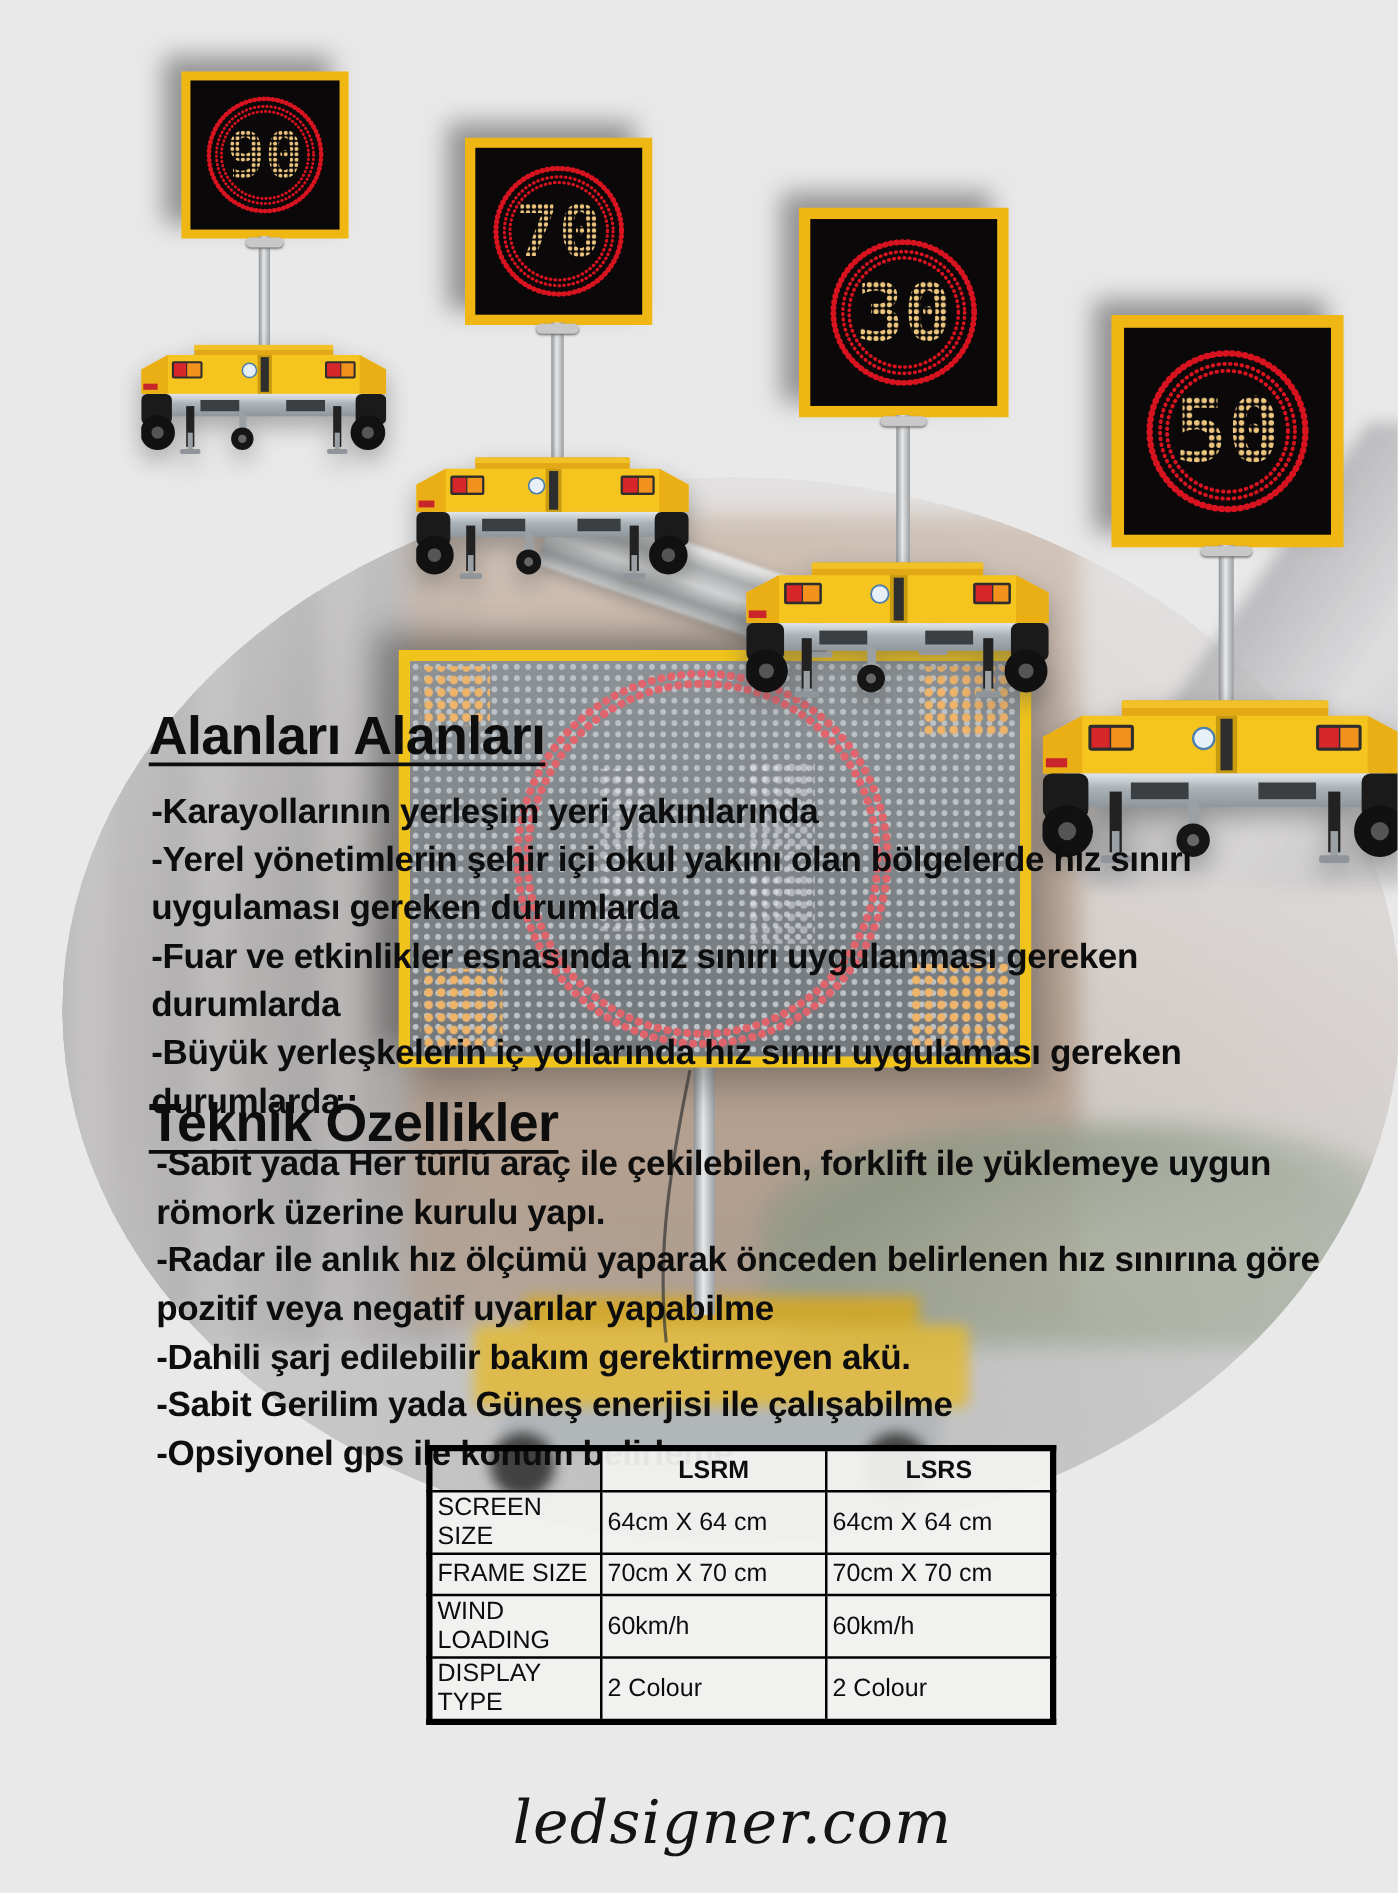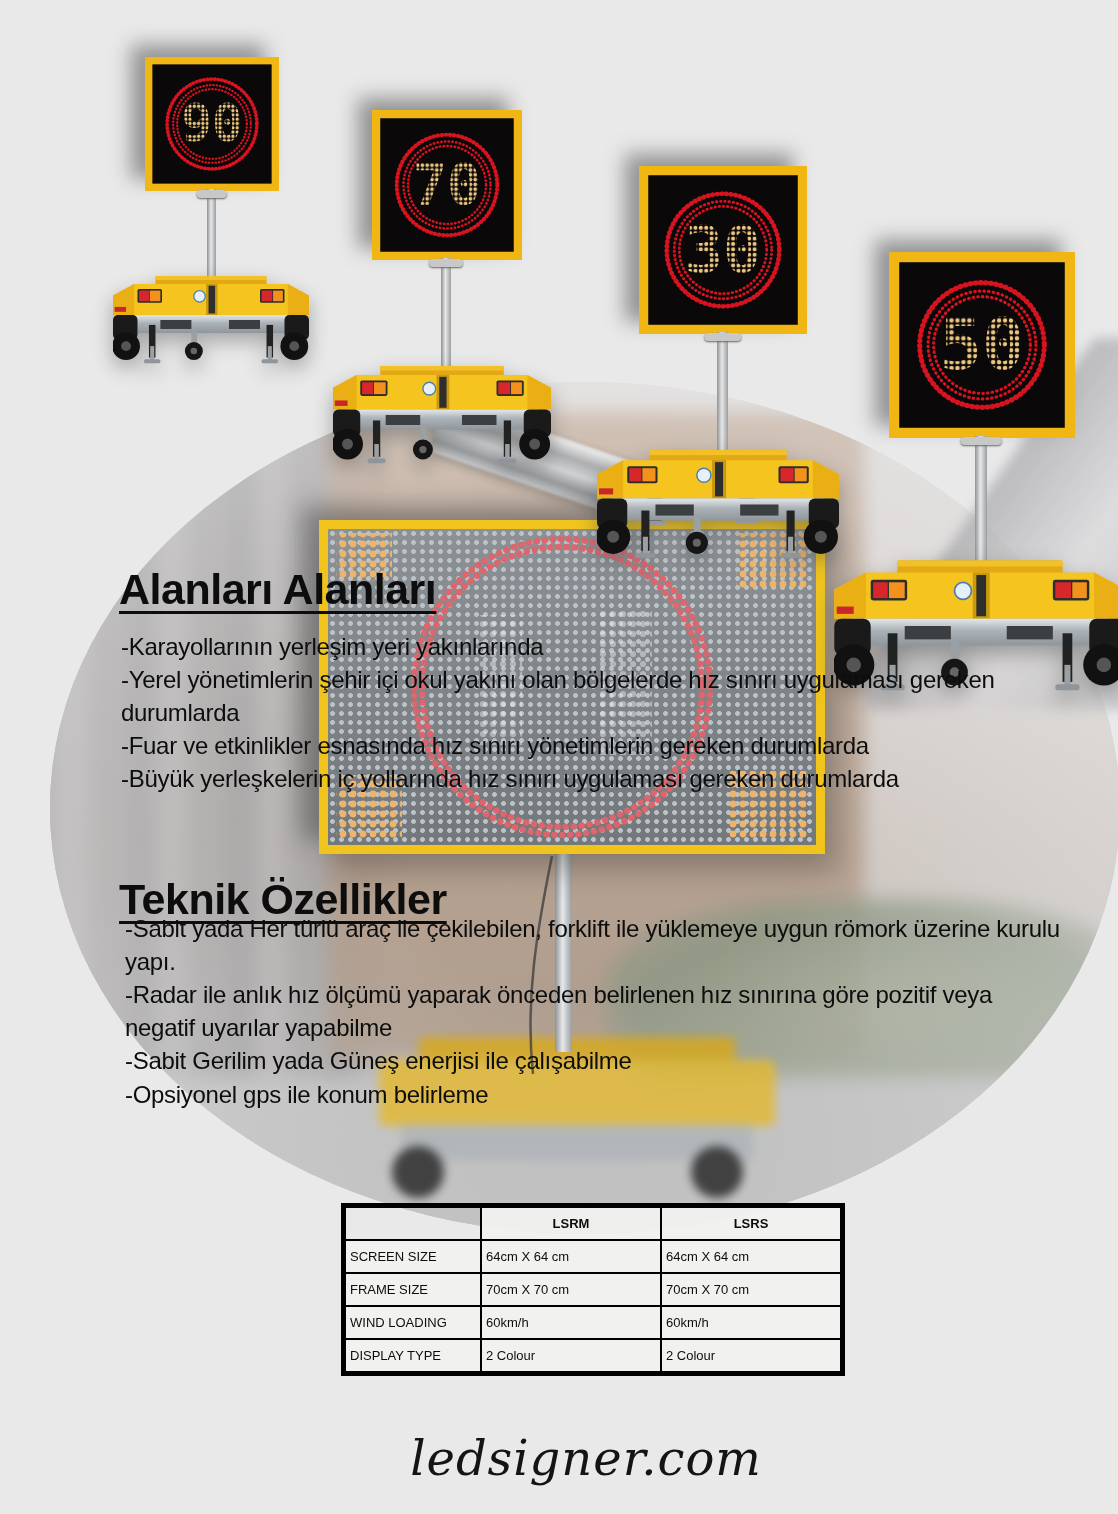"-Karayollarının yerleşim yeri" .bullets { font-size: 24px -> 28px; font-weight: normal -> bold }
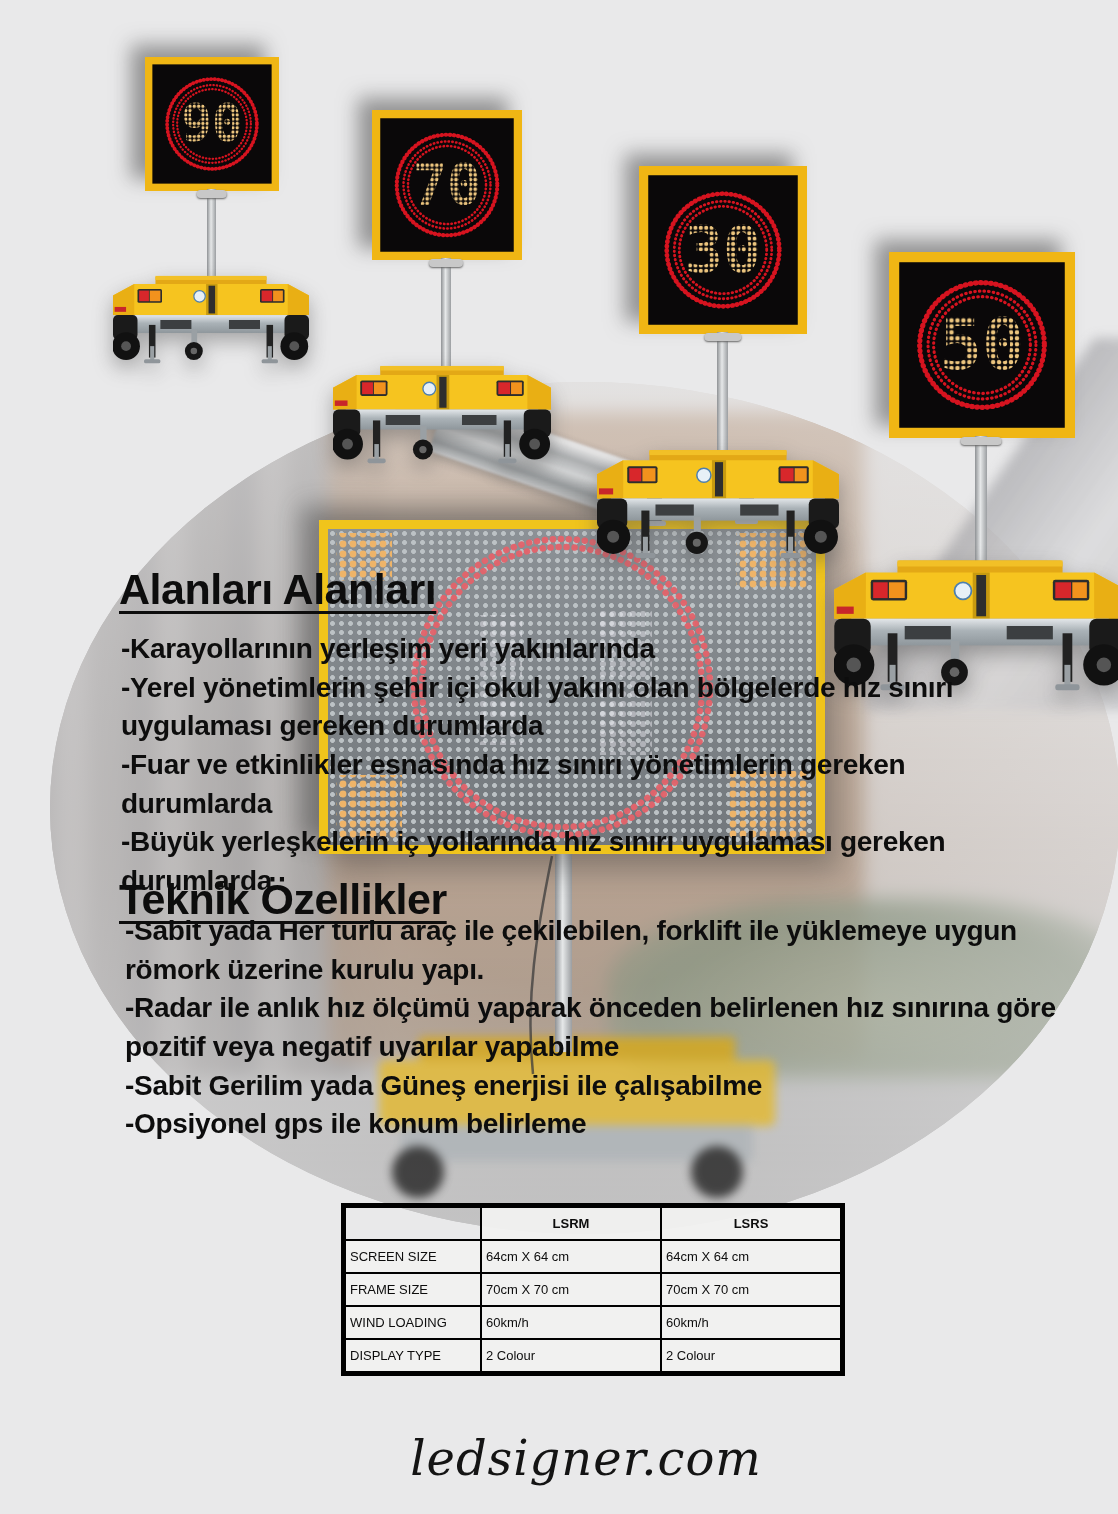"-Fuar ve etkinlikler esnasında hız" p.bullet { text: yönetimlerin -> uygulanması }
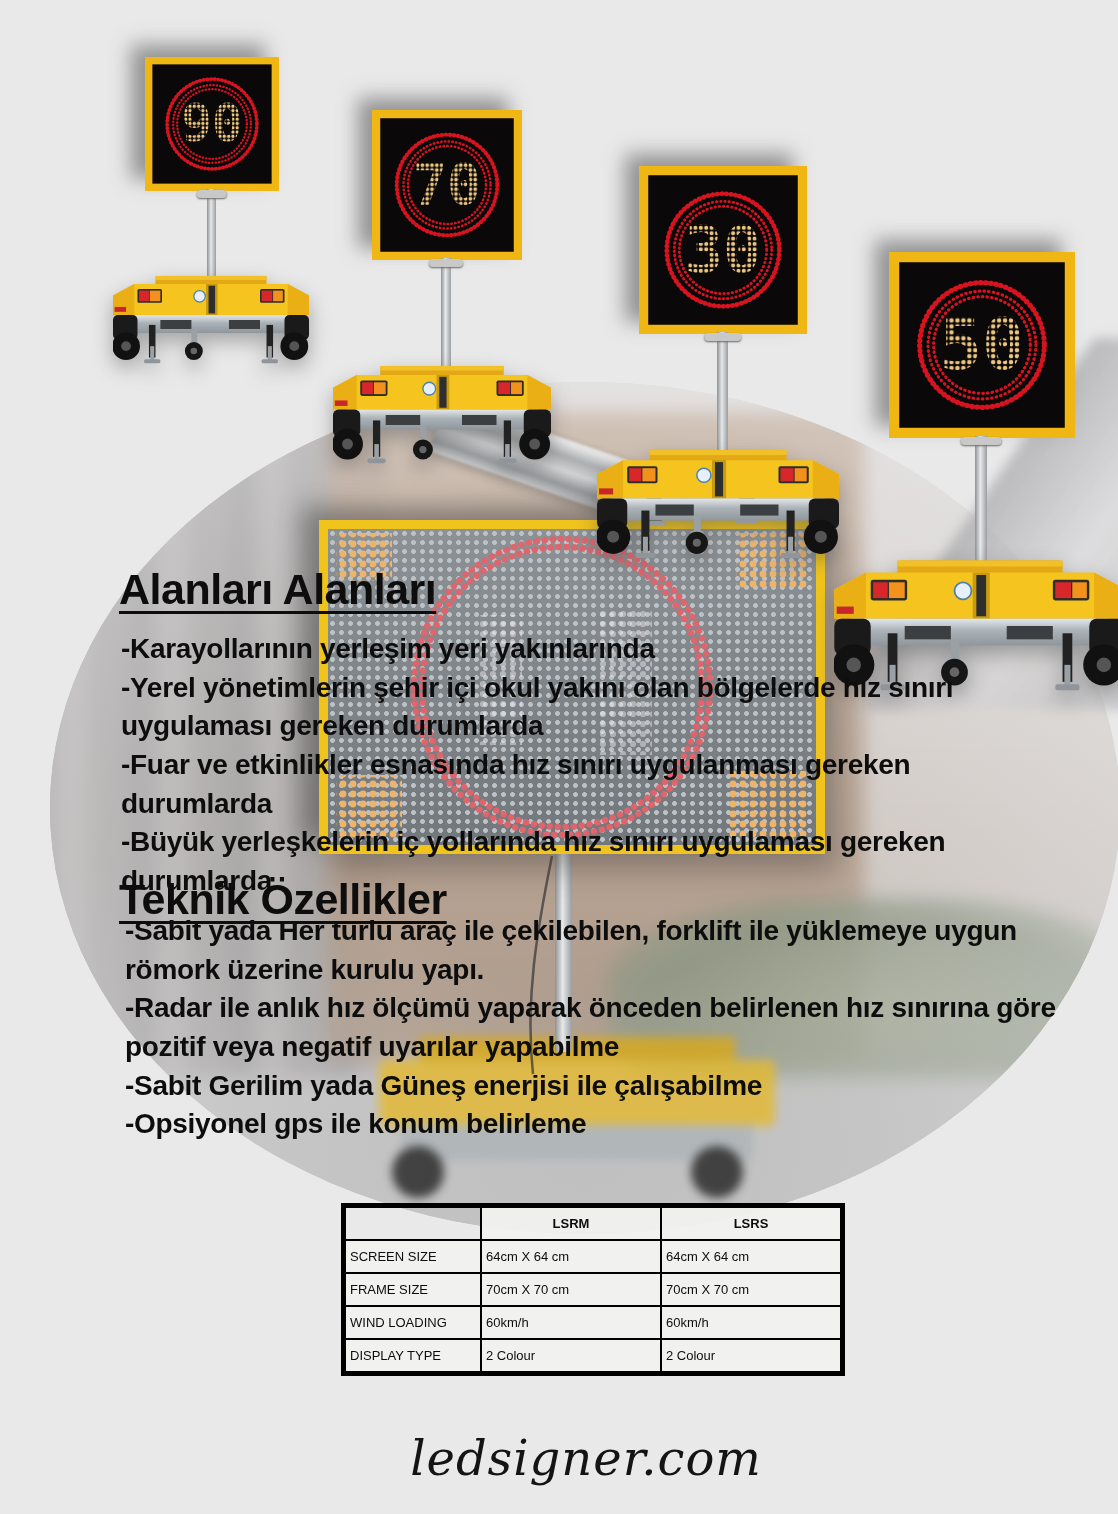"-Dahili şarj edilebilir bakım" p.bullet { html: none -> <p>-Dahili şarj edilebilir bakım gerektirmeyen akü.</p> }
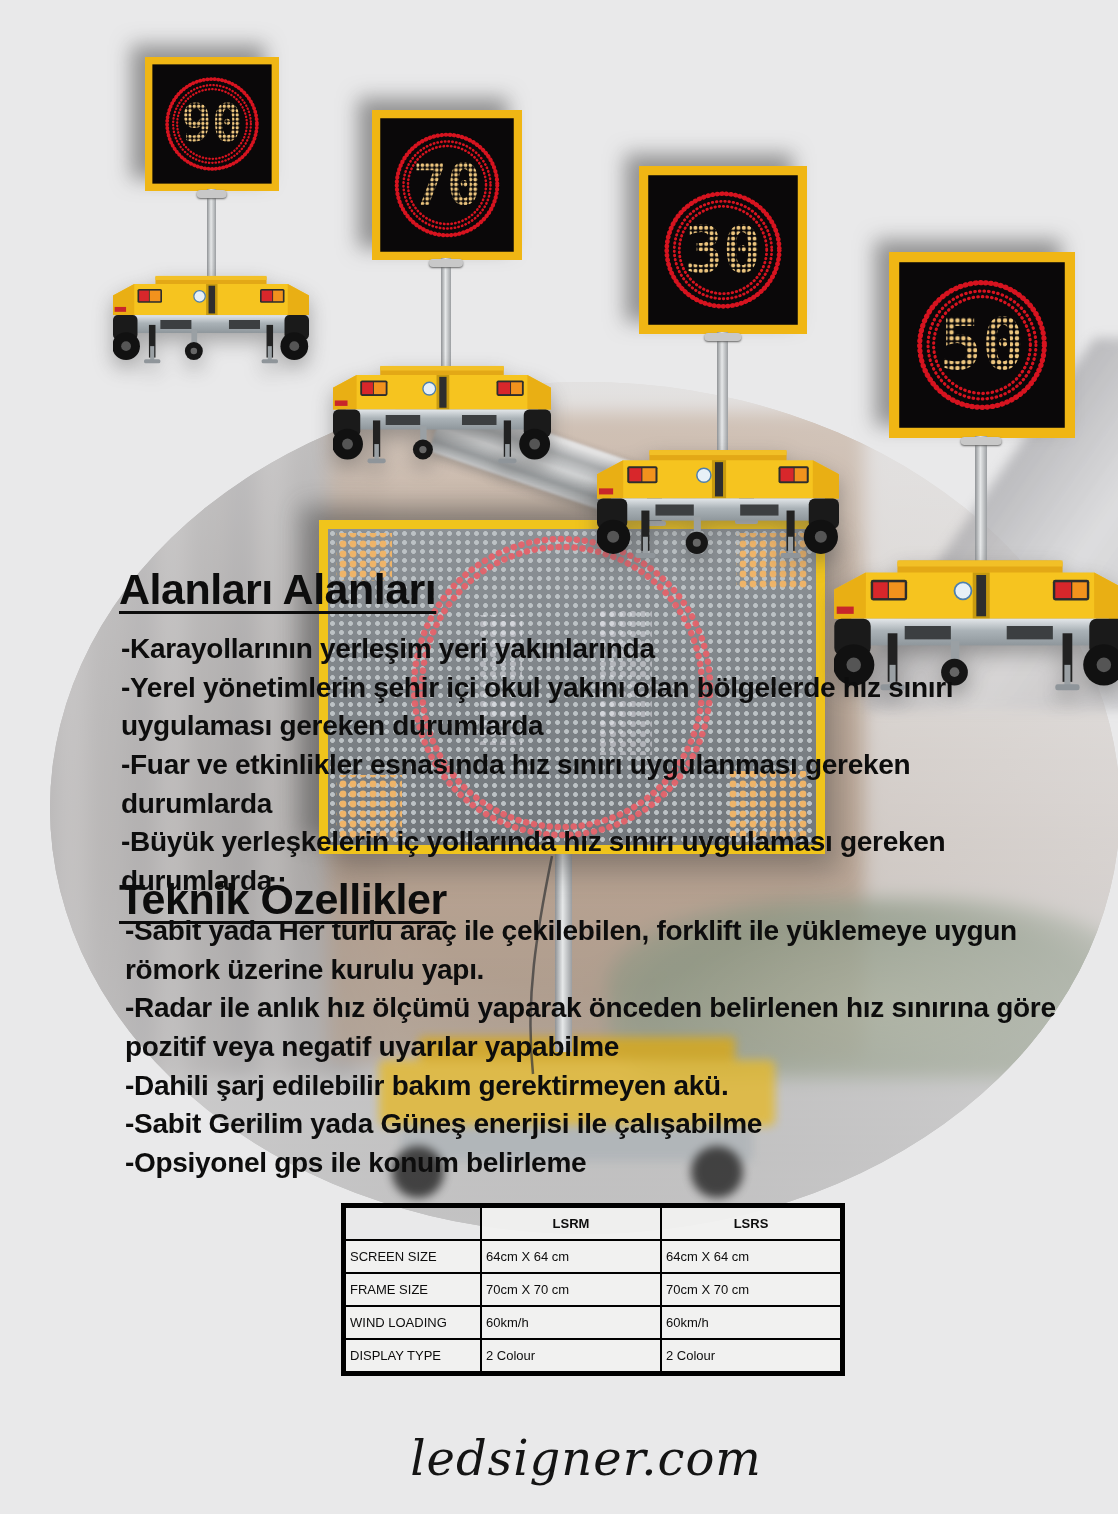"LSRM" .spec-table { font-size: 13px -> 20px; top: 1203px -> 1156px }
